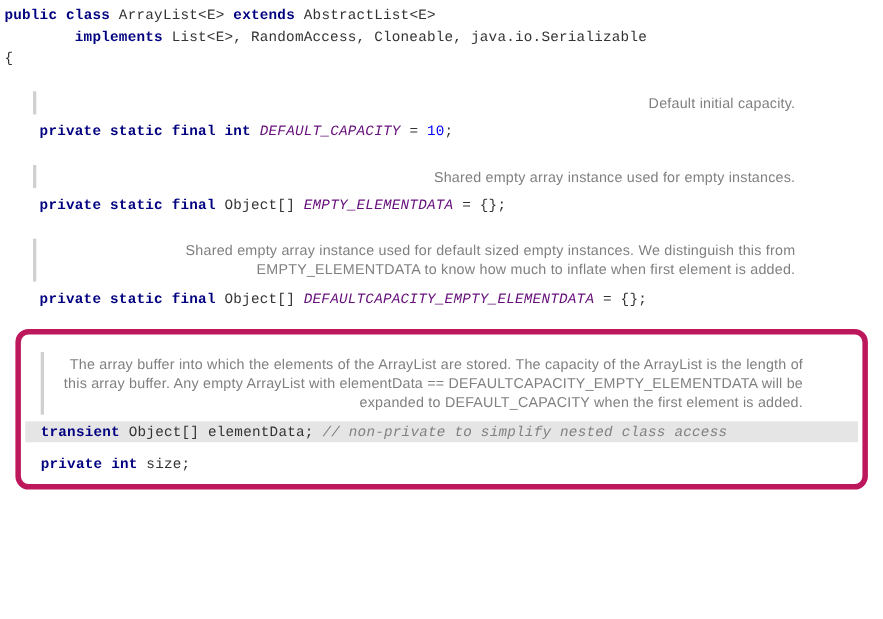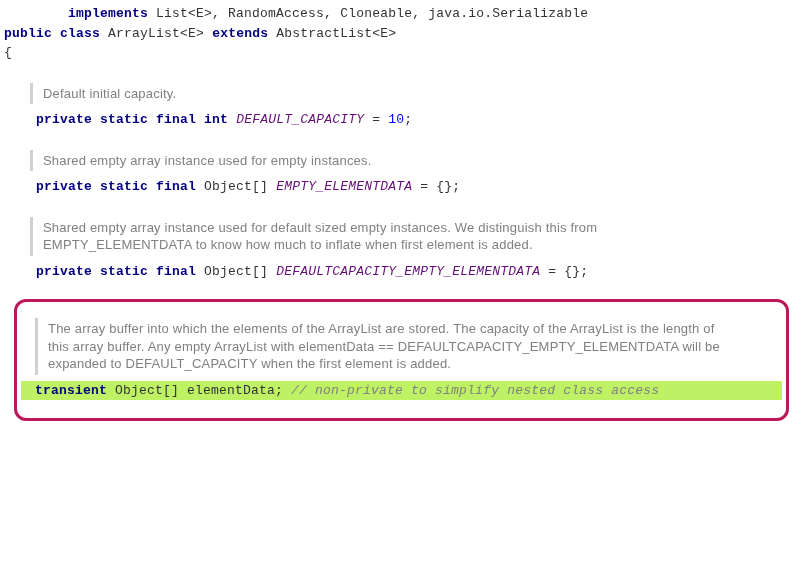"implements List<E>, RandomAccess," div.line { order: before "public class ArrayList<E> extends" -> after "public class ArrayList<E> extends" }
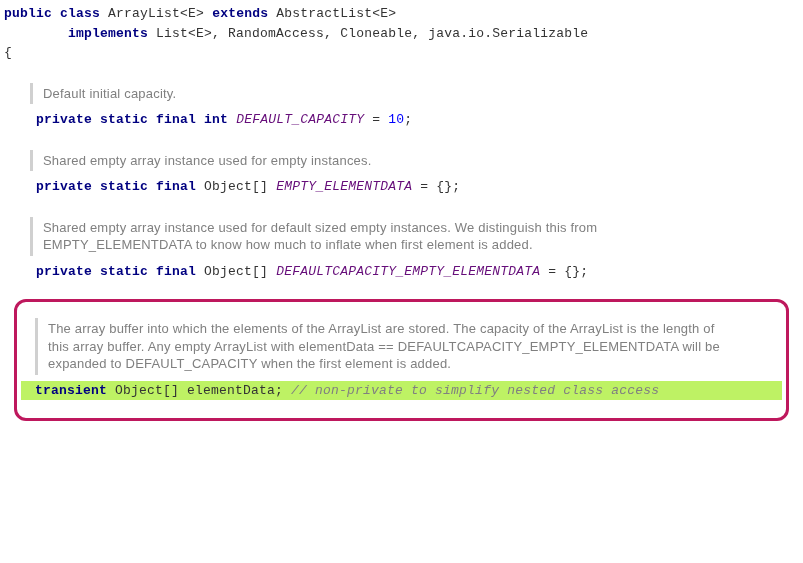"Default initial capacity." .javadoc-block { text-align: none -> right }
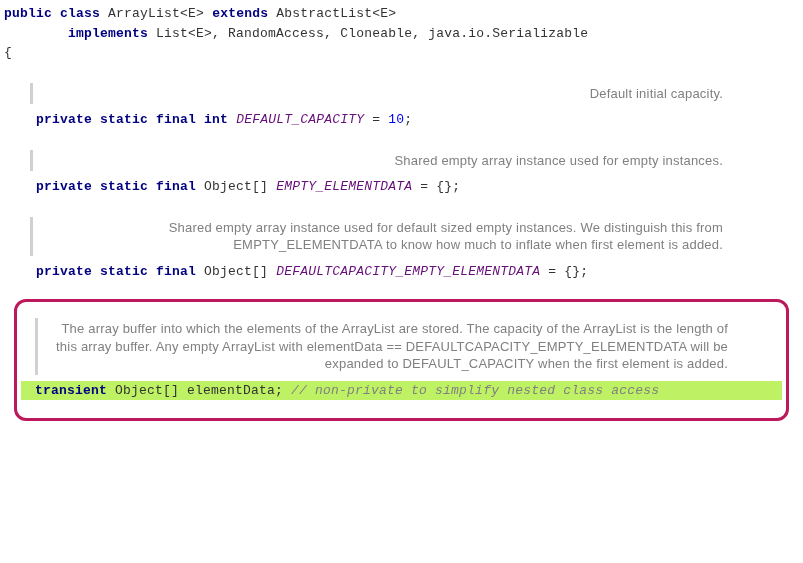"The array buffer into which" .redbox { border: 3px solid #be185d -> 5px solid #be185d }
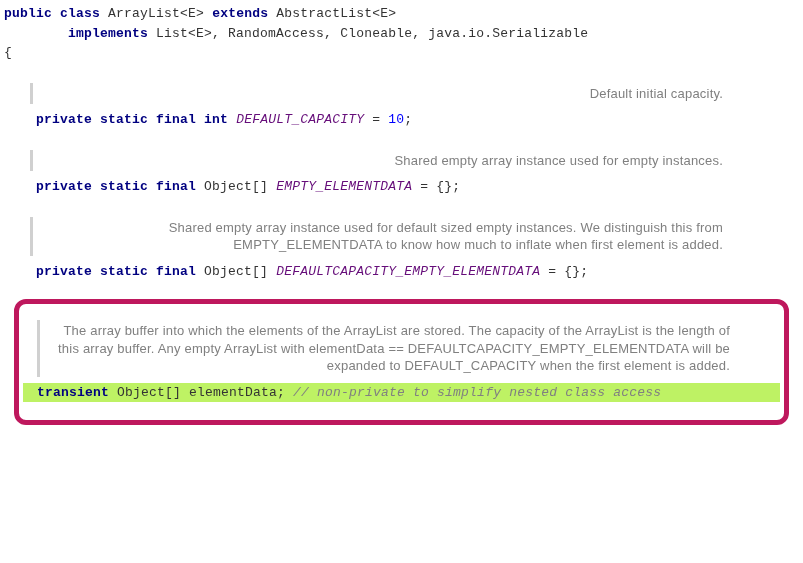"transient Object[] elementData; //" .highlight-line { background: #bef264 -> #e5e5e5 }
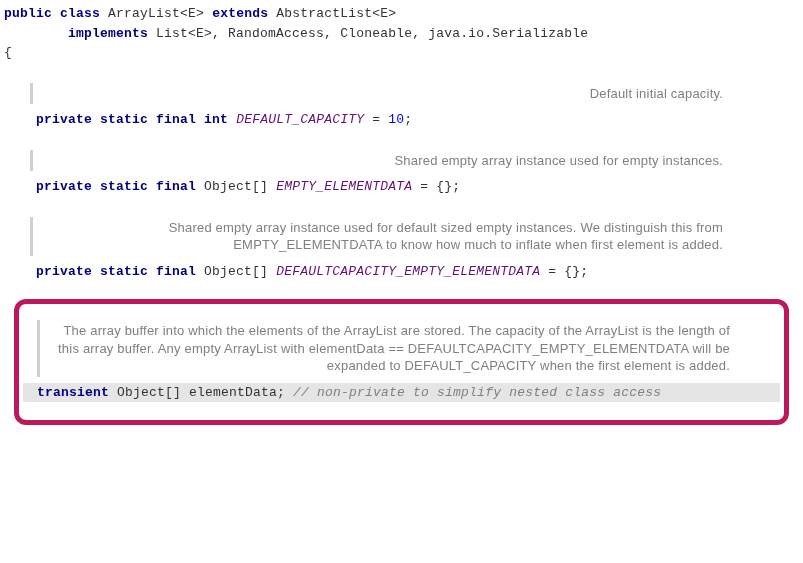"private int size;" div.line { html: none -> <div><span>private</span> <span>int</span> <span>size</span><span>;</span></div> }
